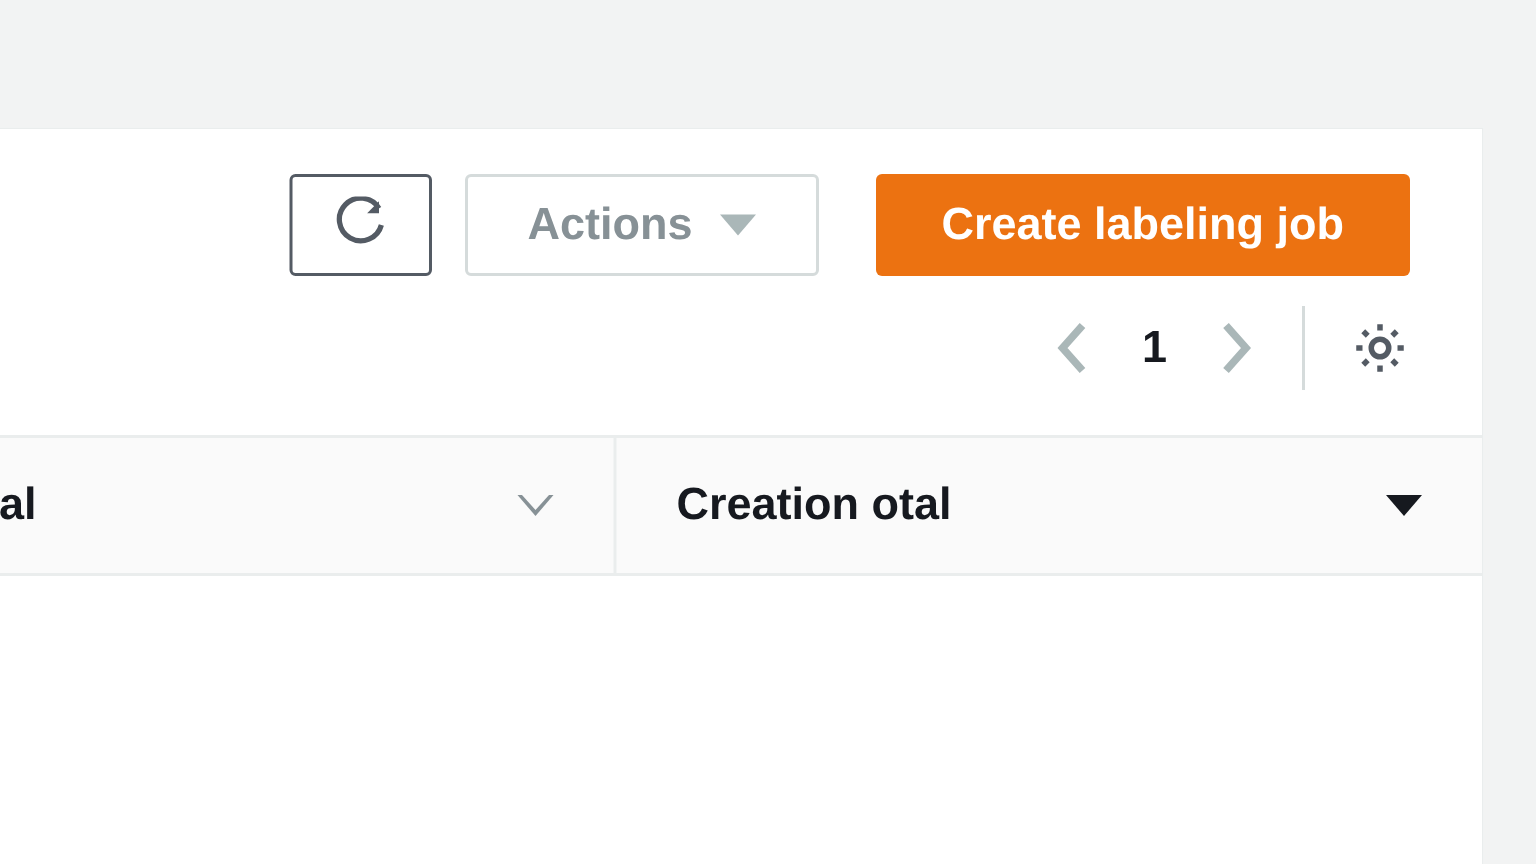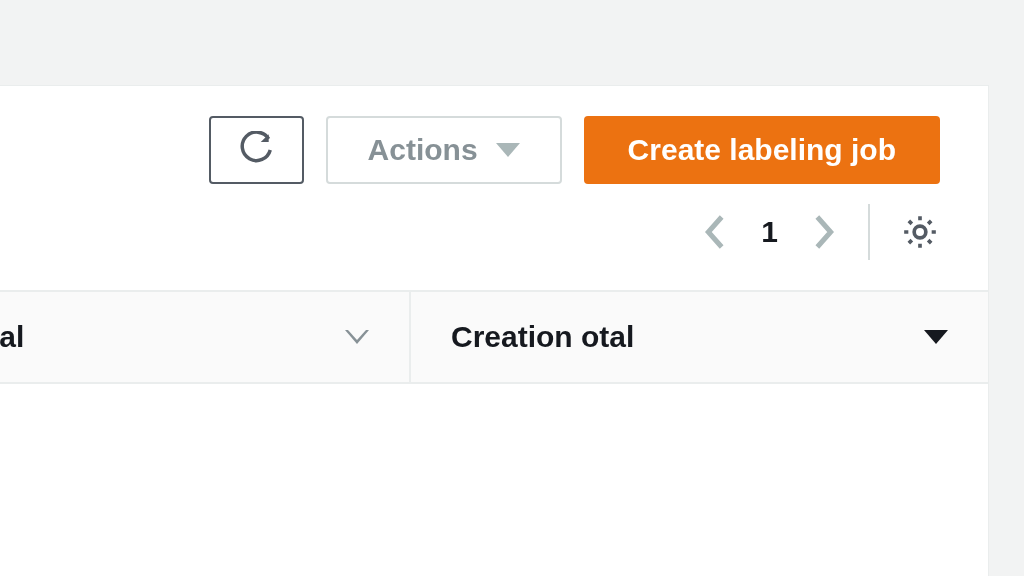"Create labeling job" .create-btn { margin-left: none -> 16px }
